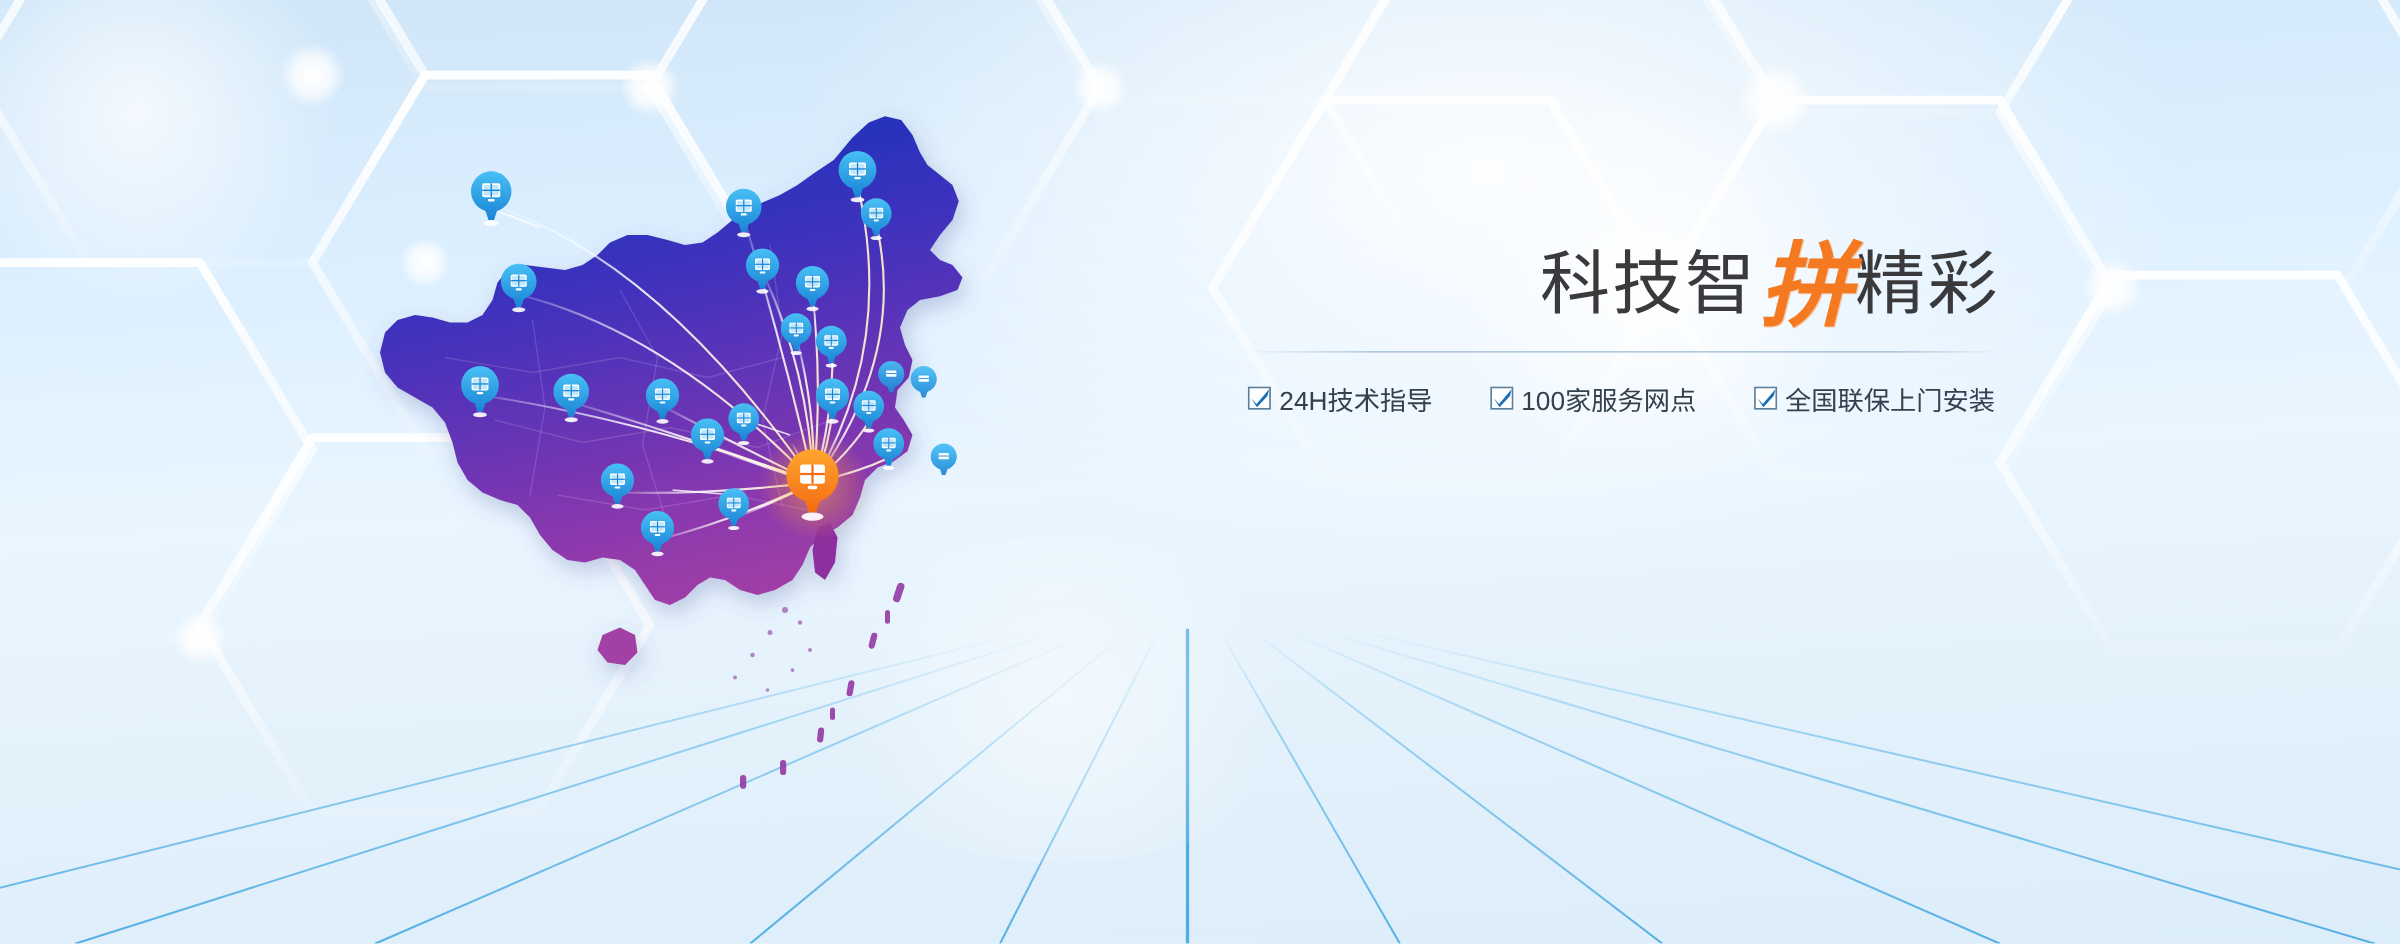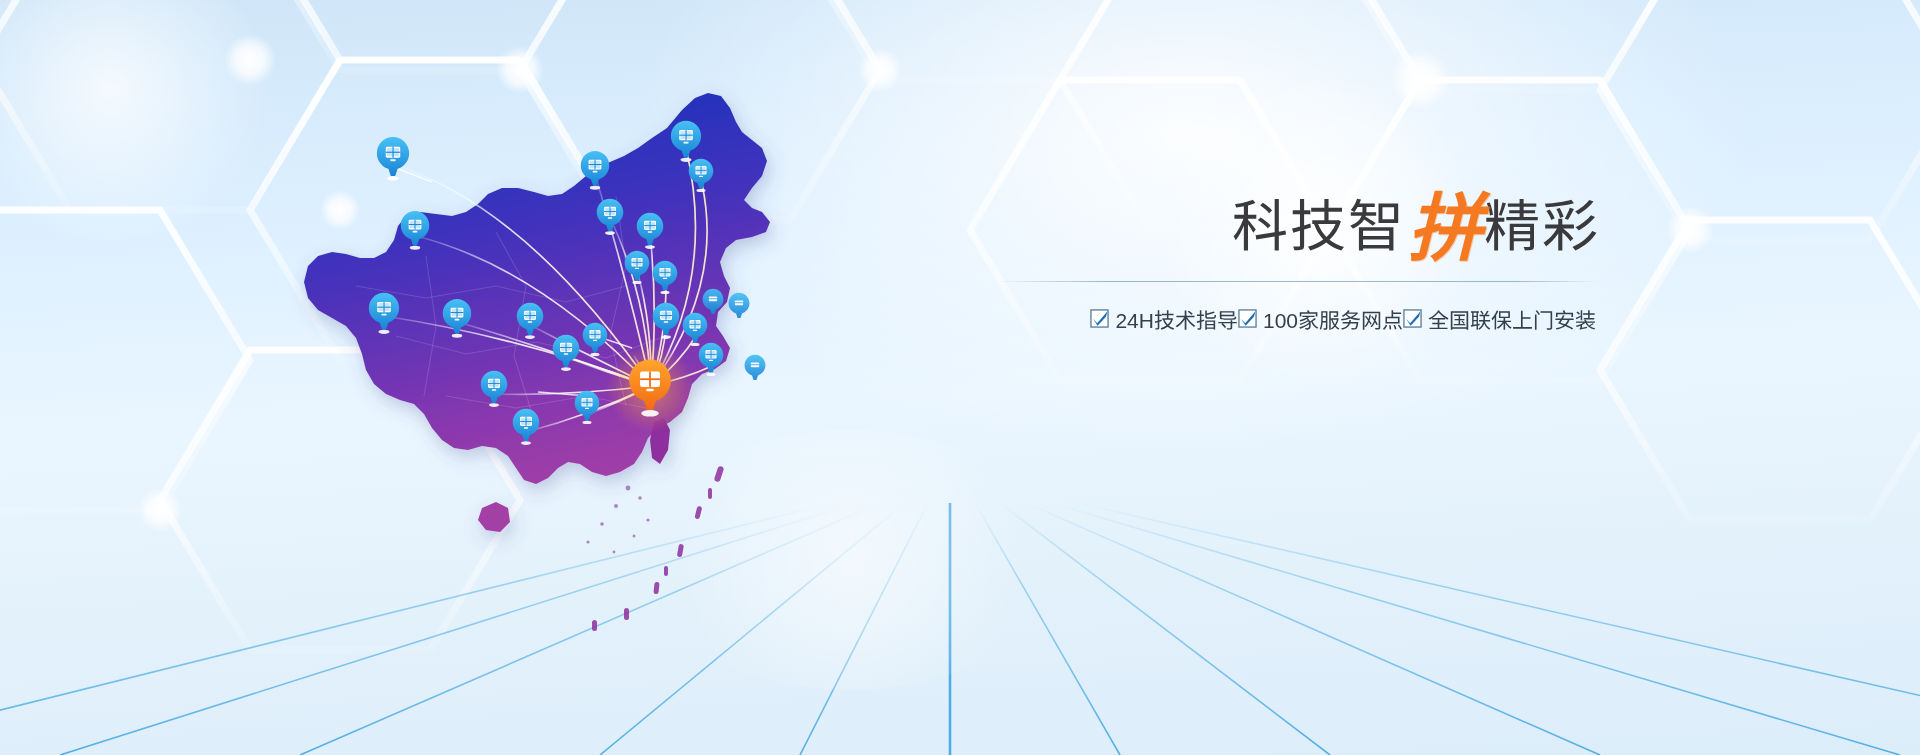"24H技术指导" .features { gap: none -> 46px }
